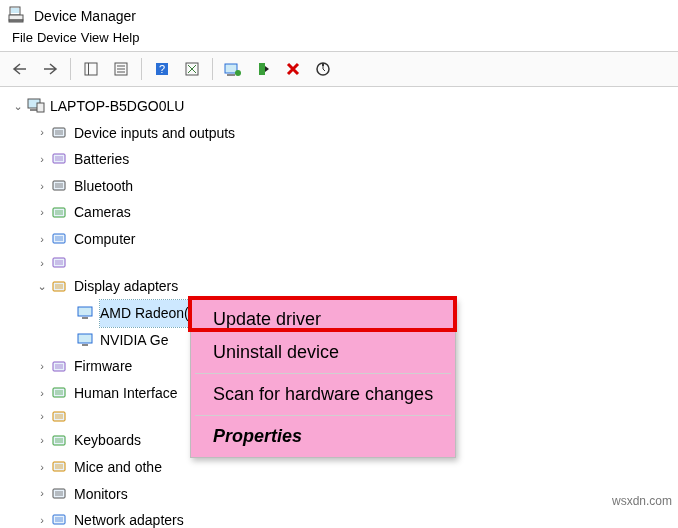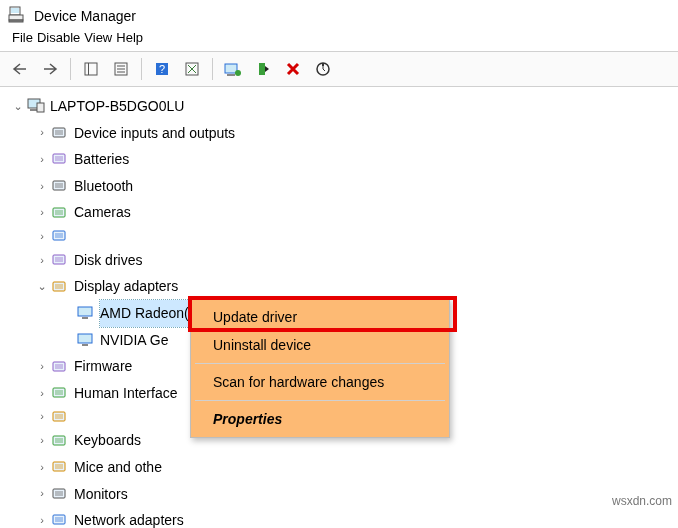"Disable" span { text: Disable -> Device }
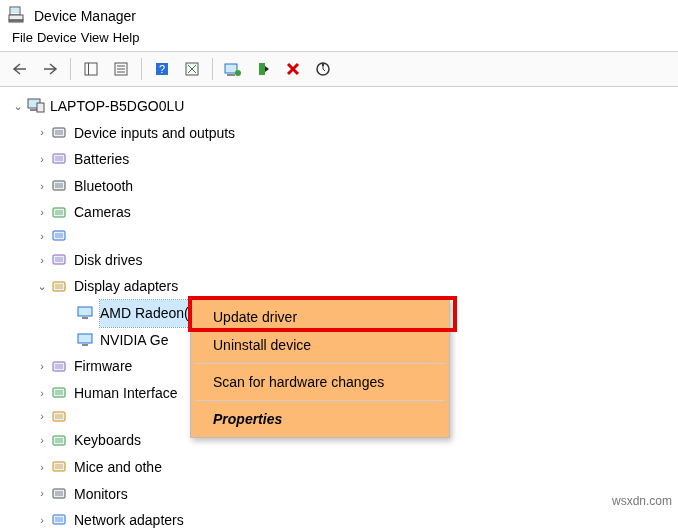"Computer" span { html: none -> <span>Computer</span> }
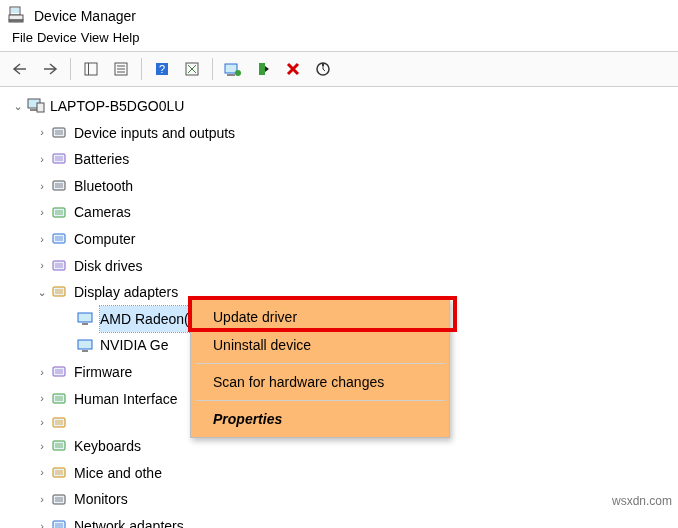"Disk drives" span { html: <span>Disk drives</span> -> none }
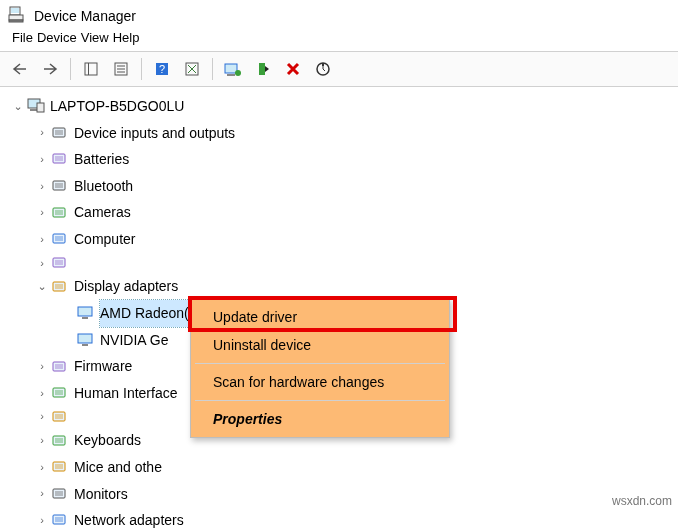"Update driver" .ctxmenu { background: #fdba74 -> #f9a8d4; font-size: 14px -> 18px }
